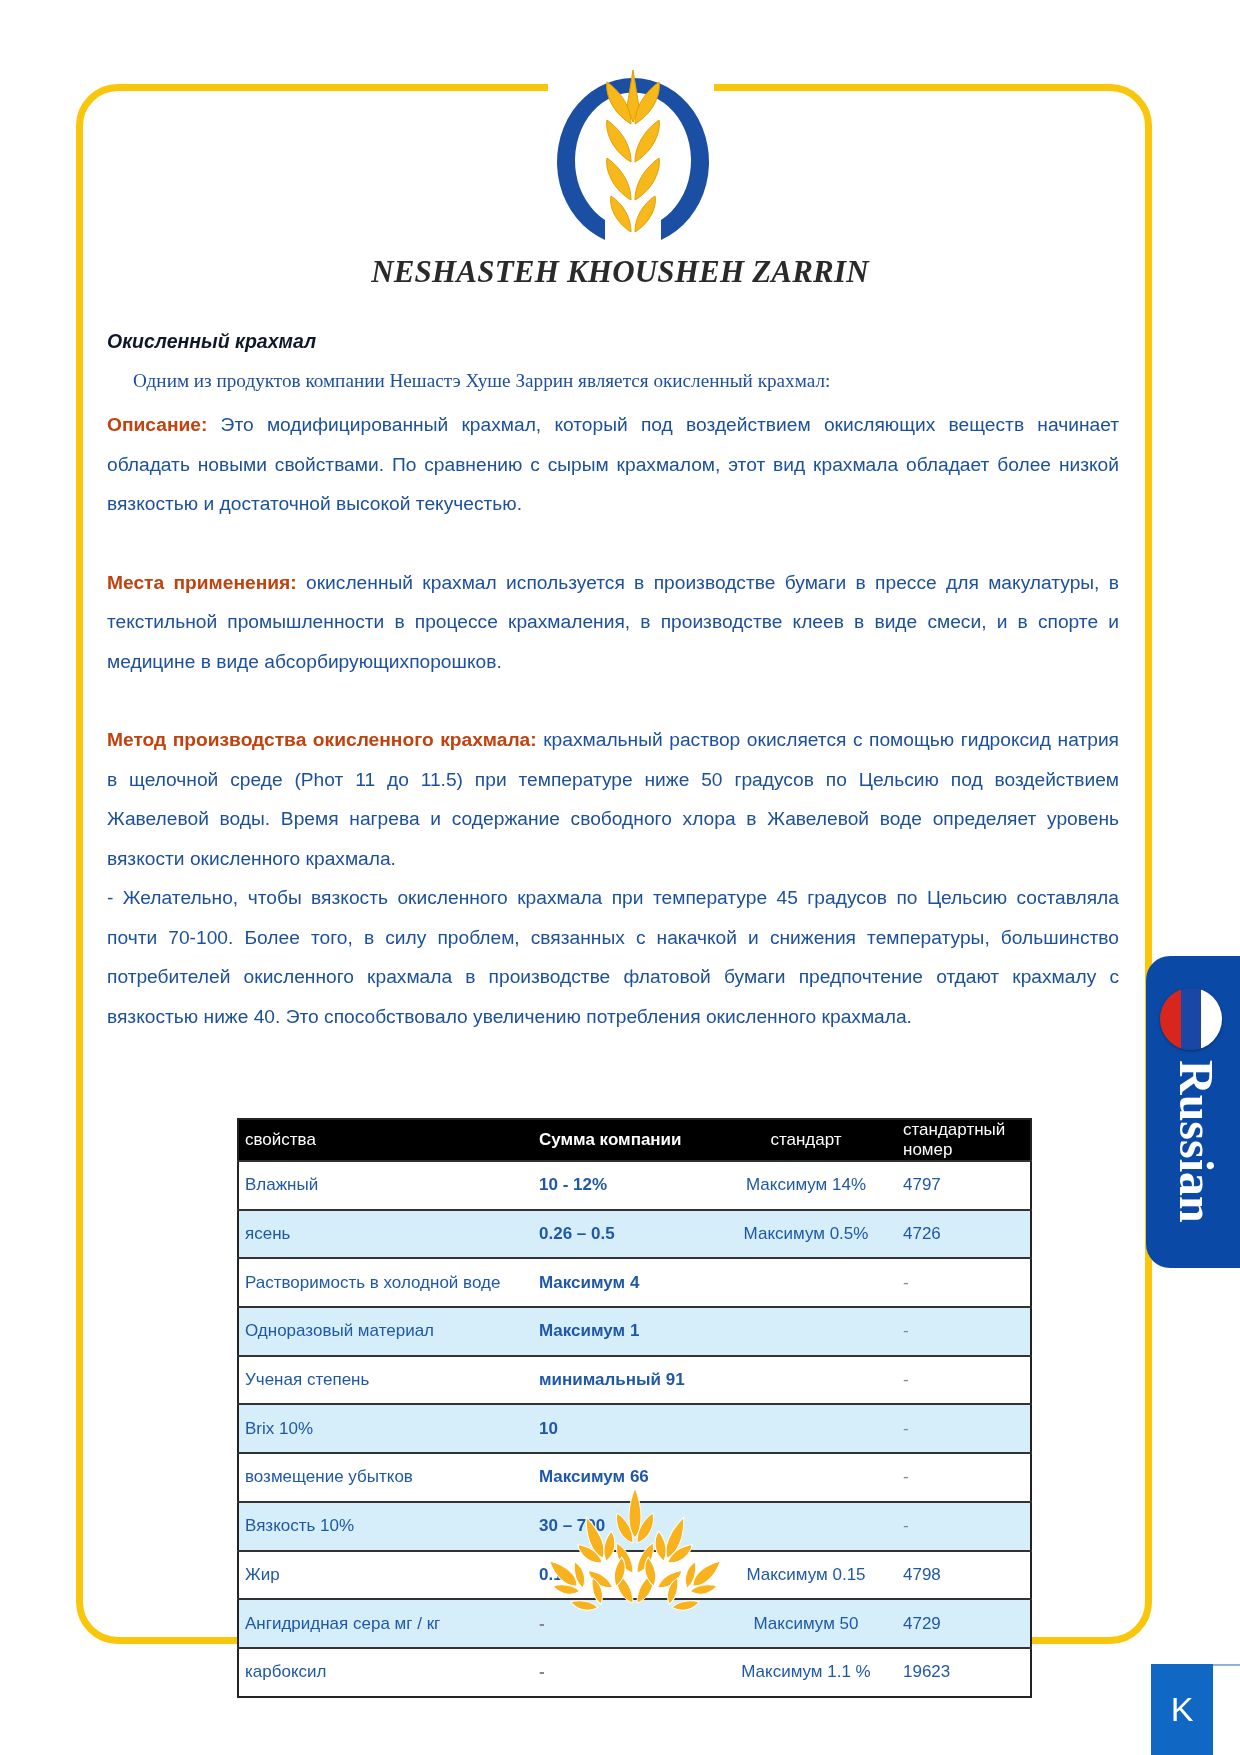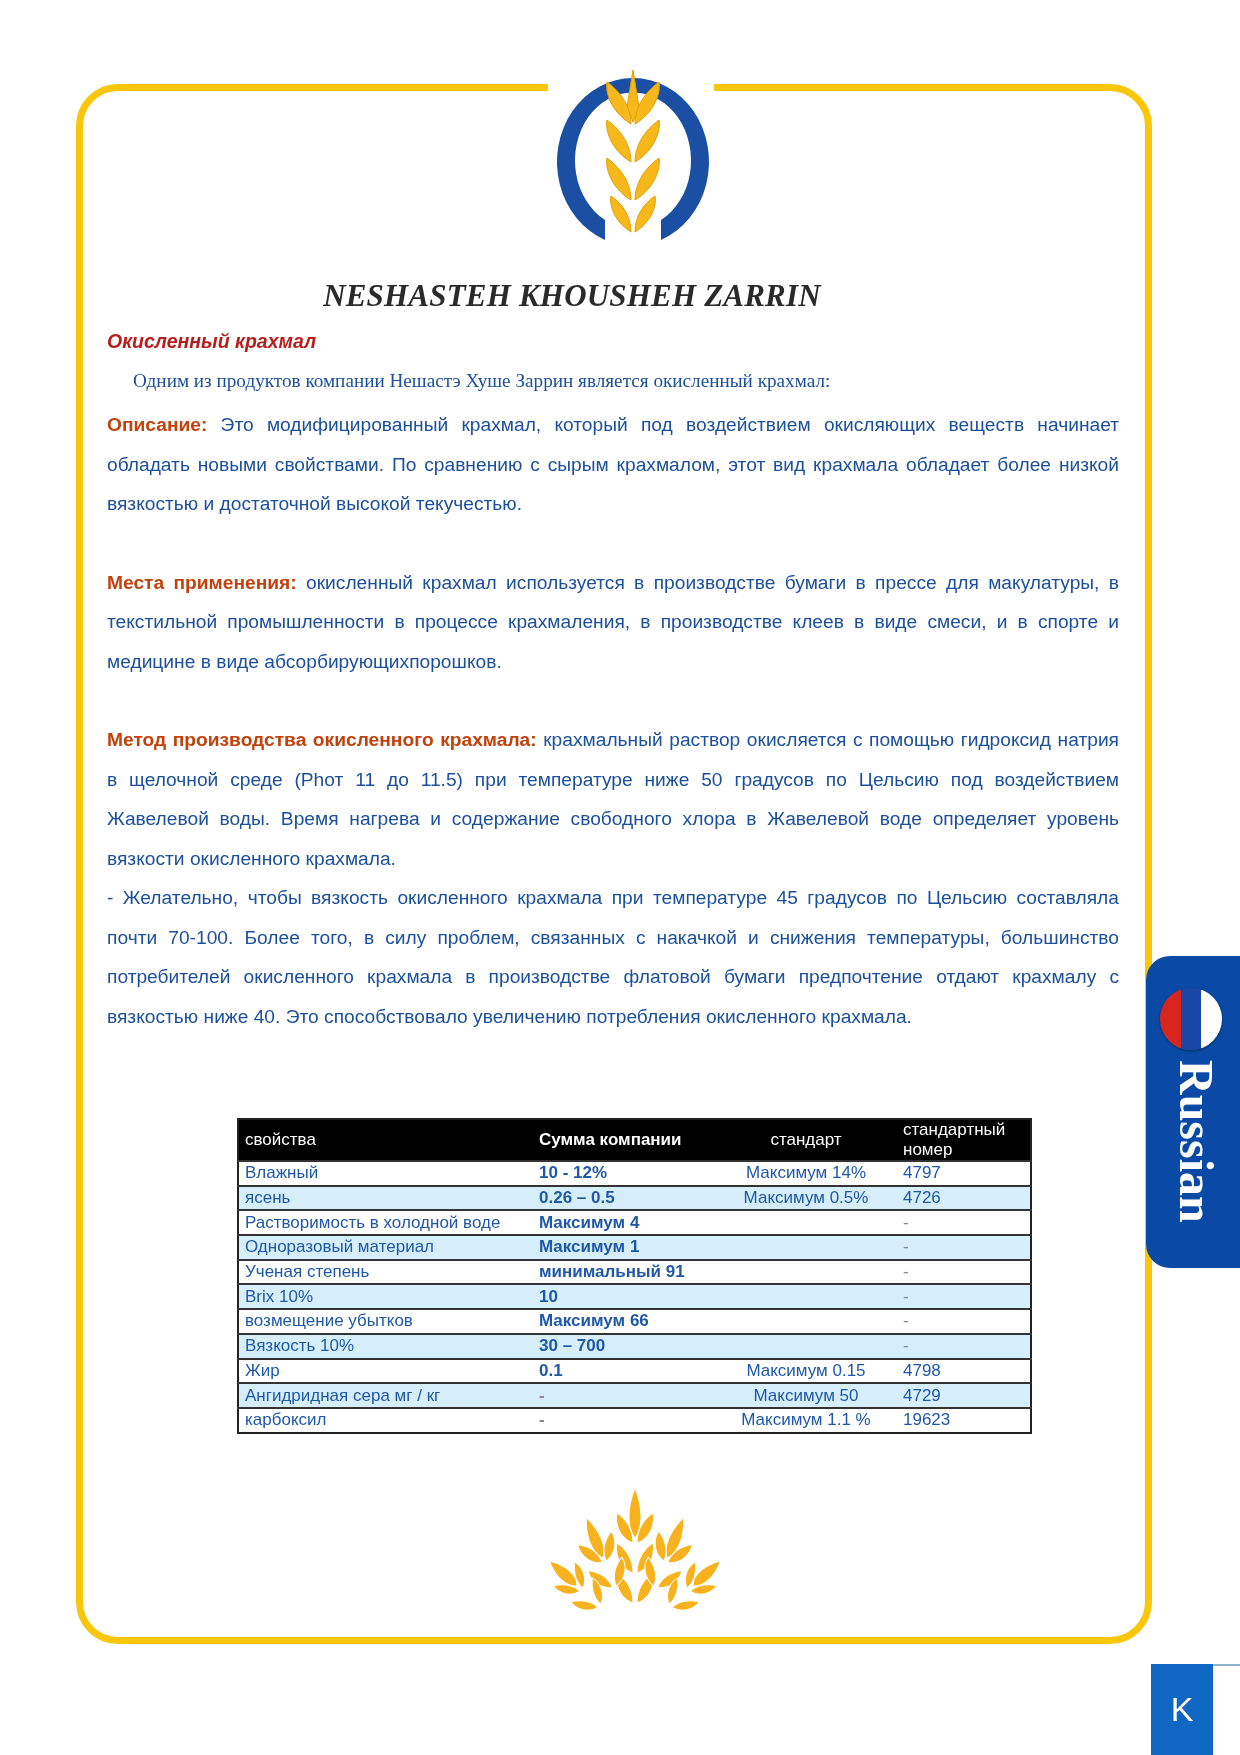"NESHASTEH KHOUSHEH ZARRIN" .brand { margin-top: 24px -> none; width: 1144px -> 1240px }
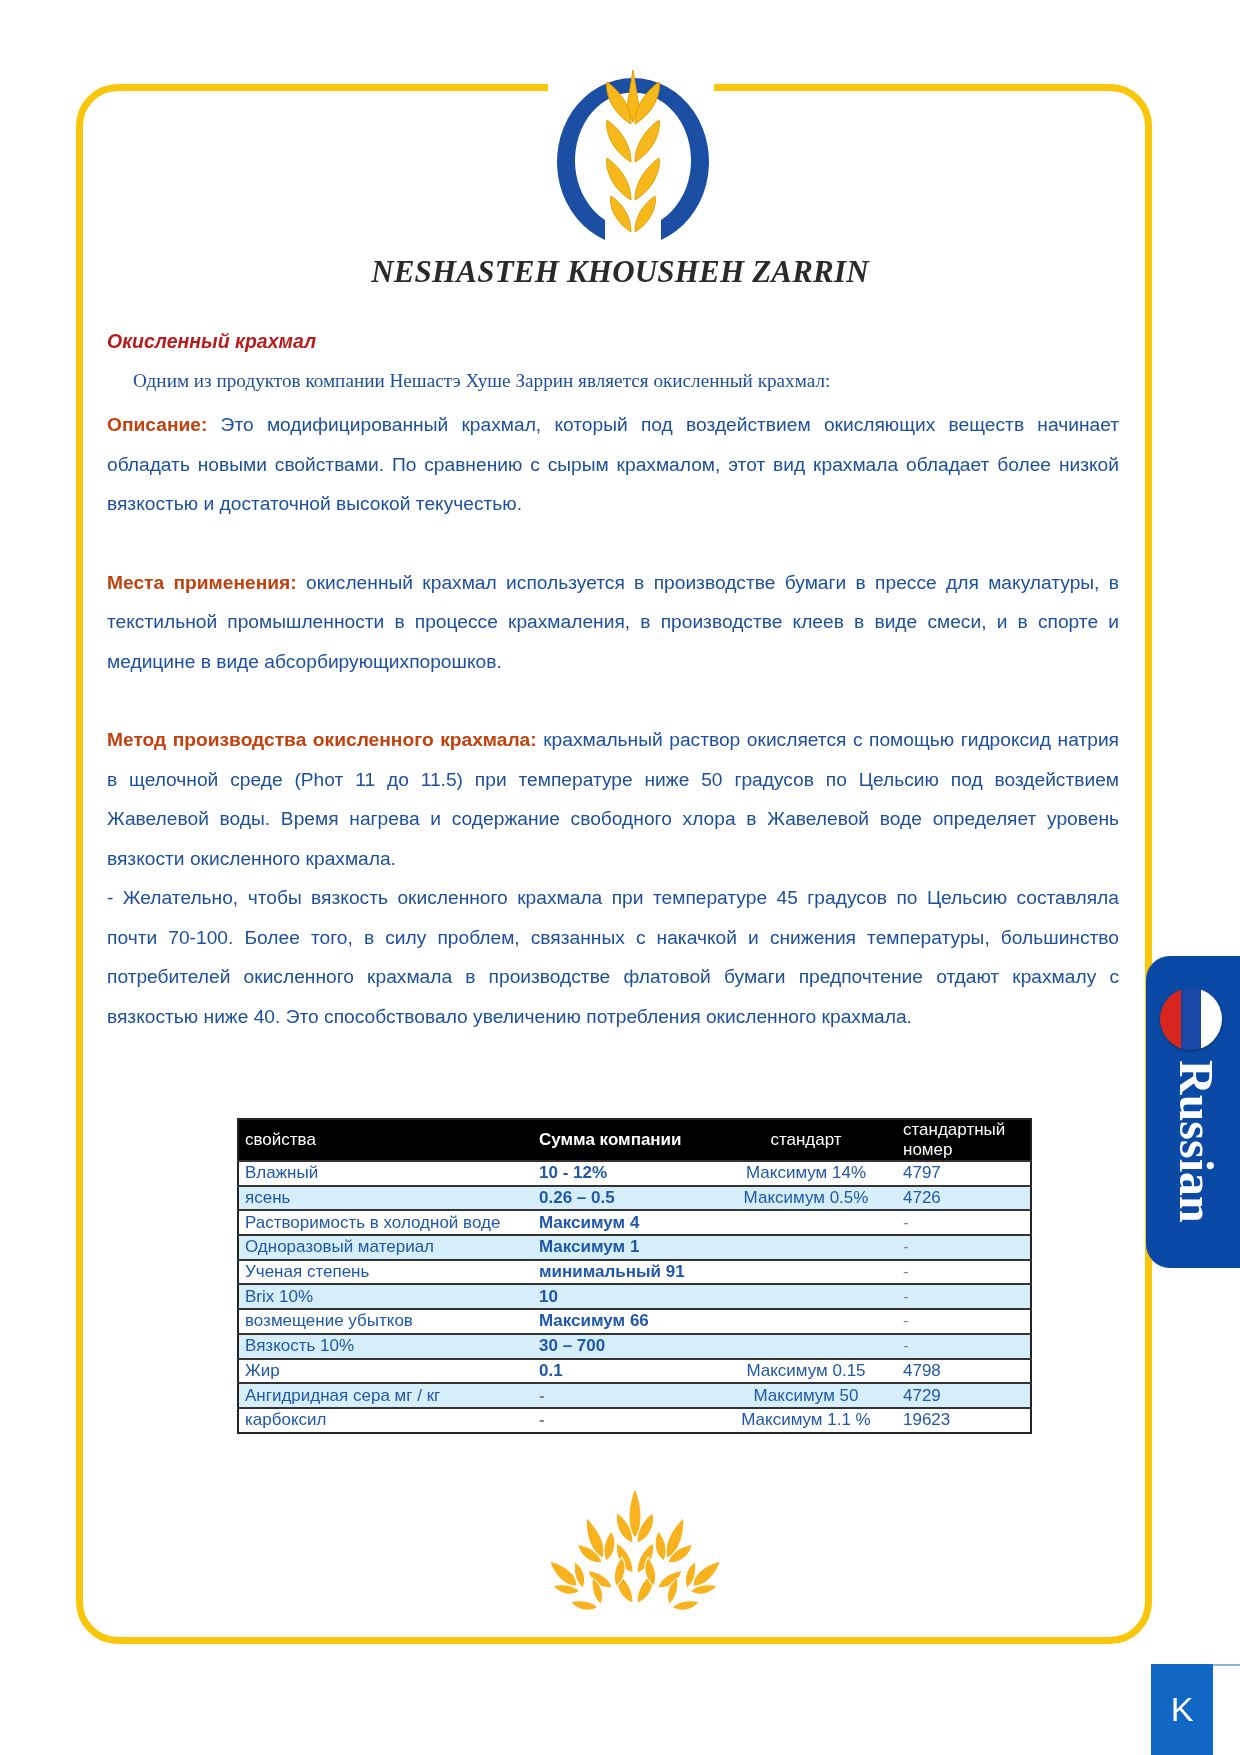"Окисленный крахмал" .section-title { color: #b91c1c -> #0f172a }
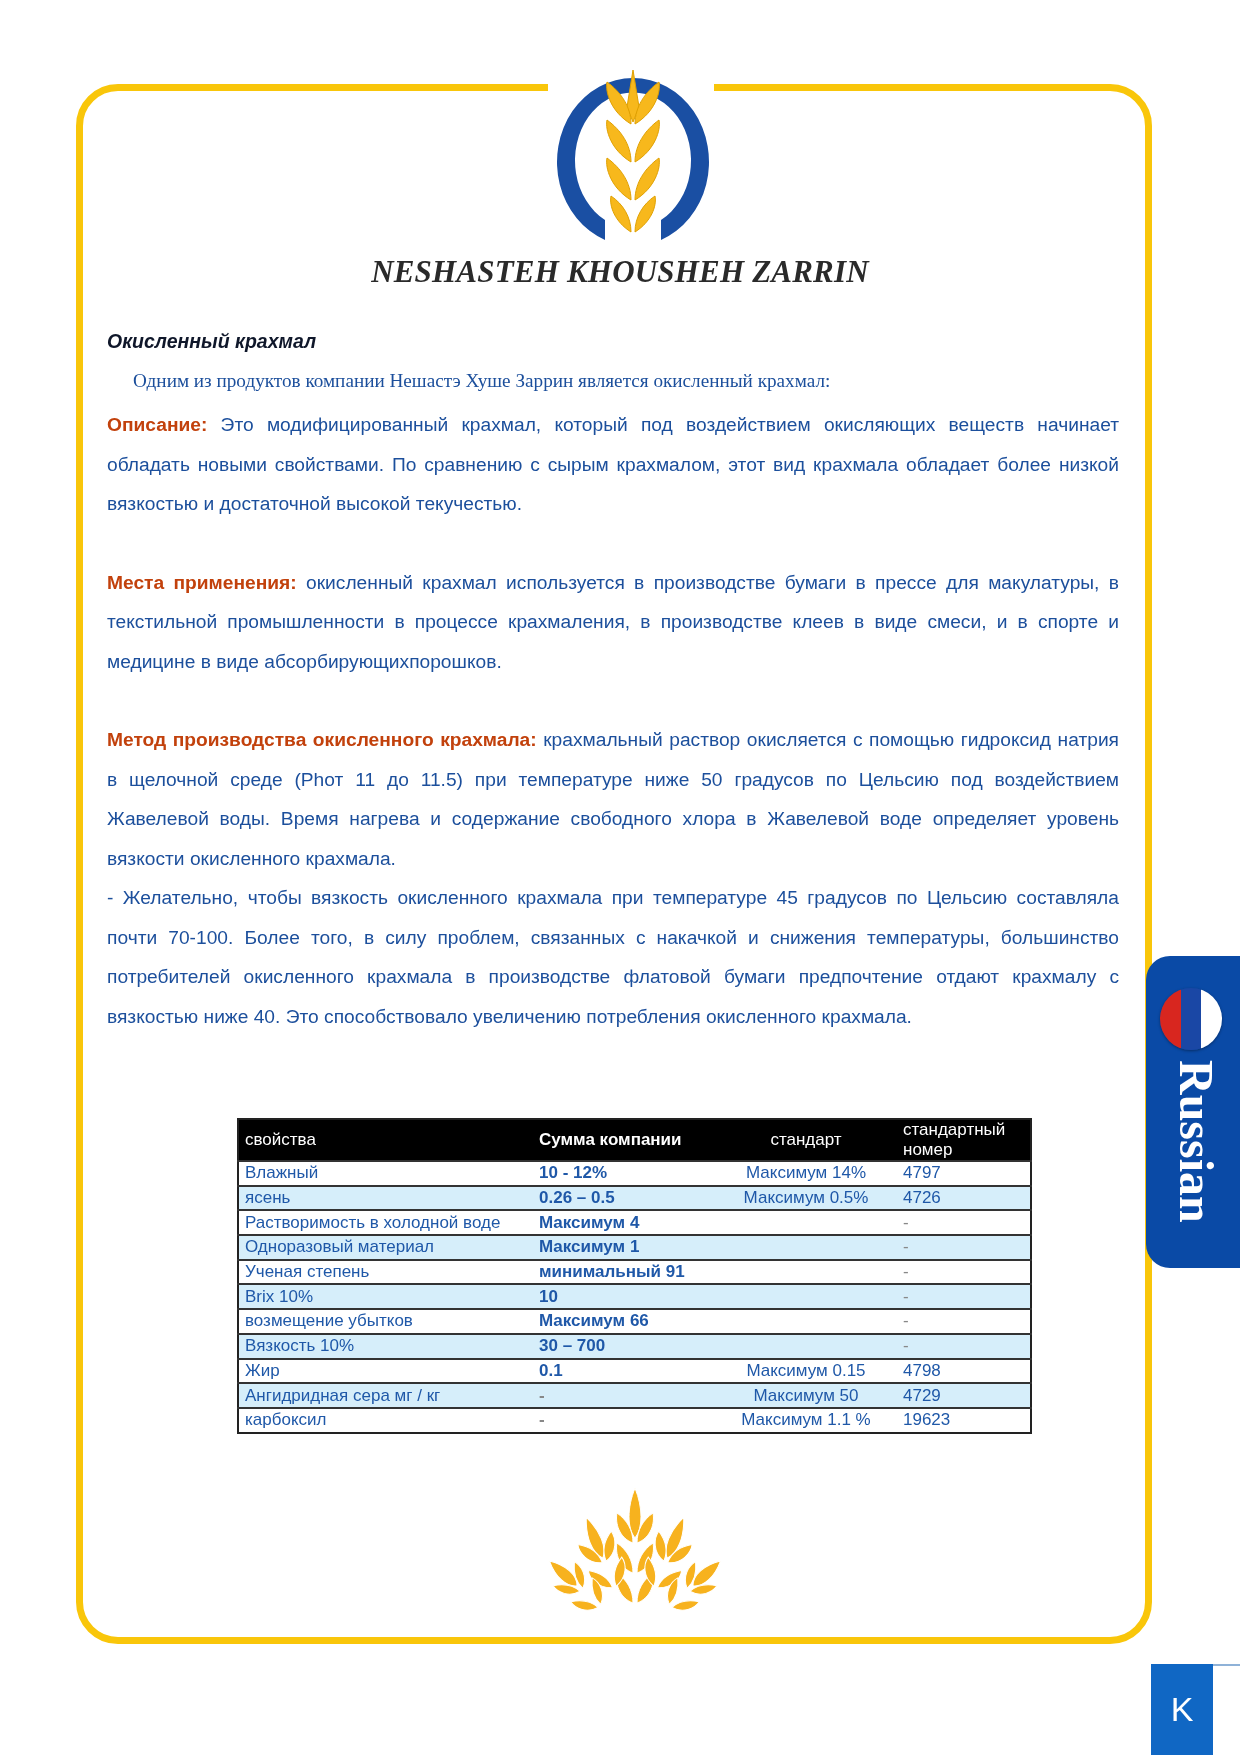"Влажный" table.props td { padding: 0 6px -> 12px 6px }
